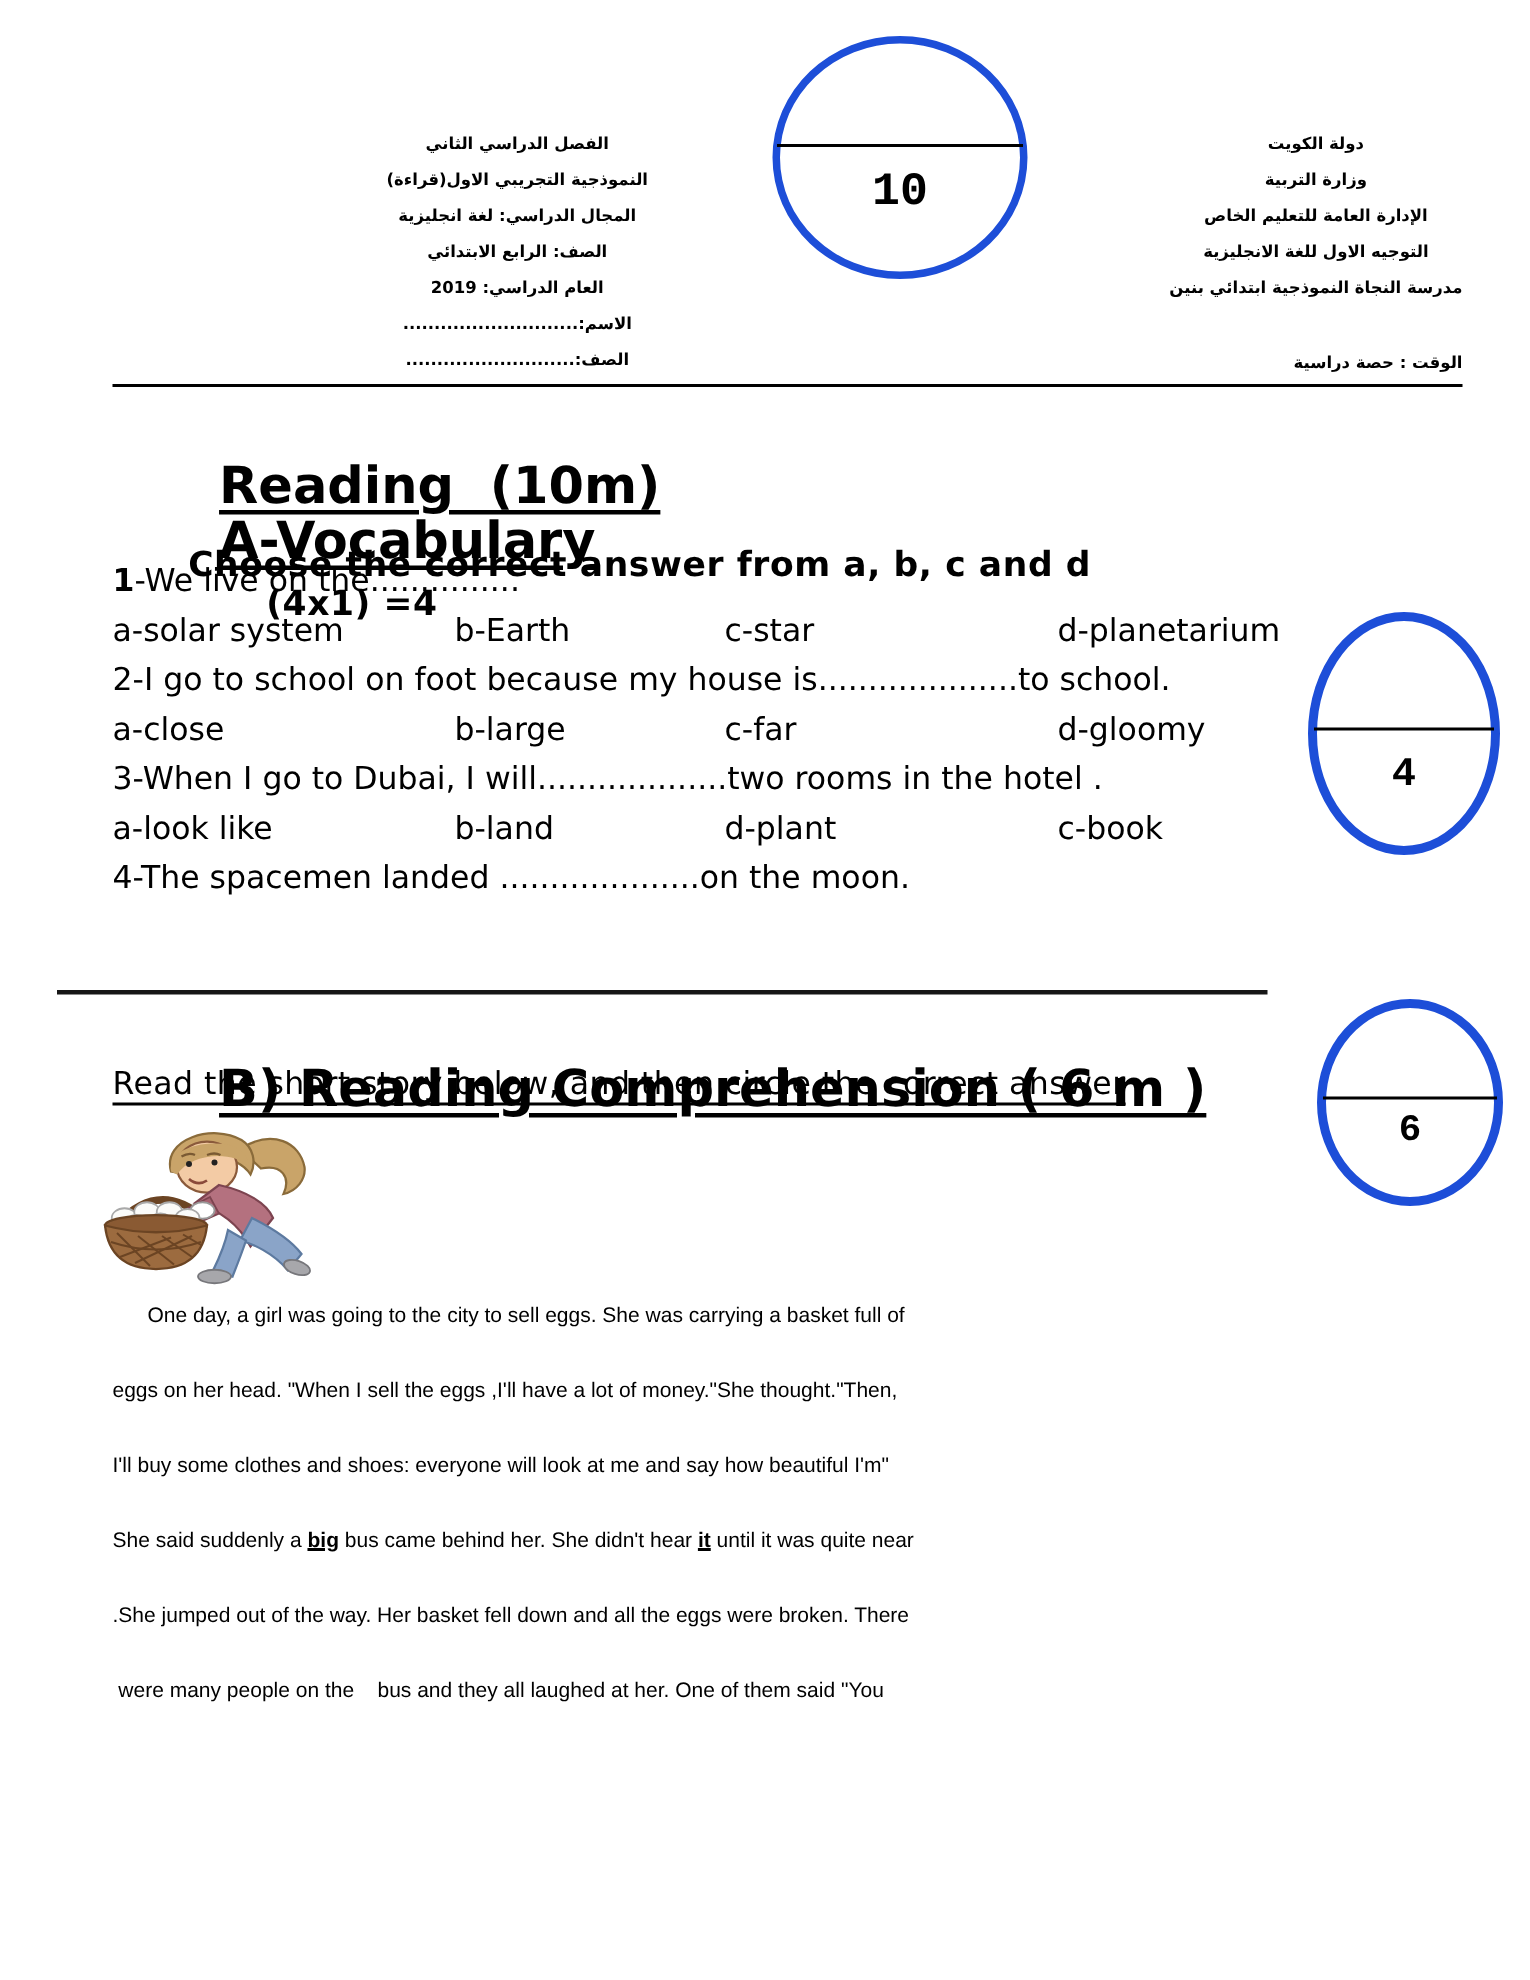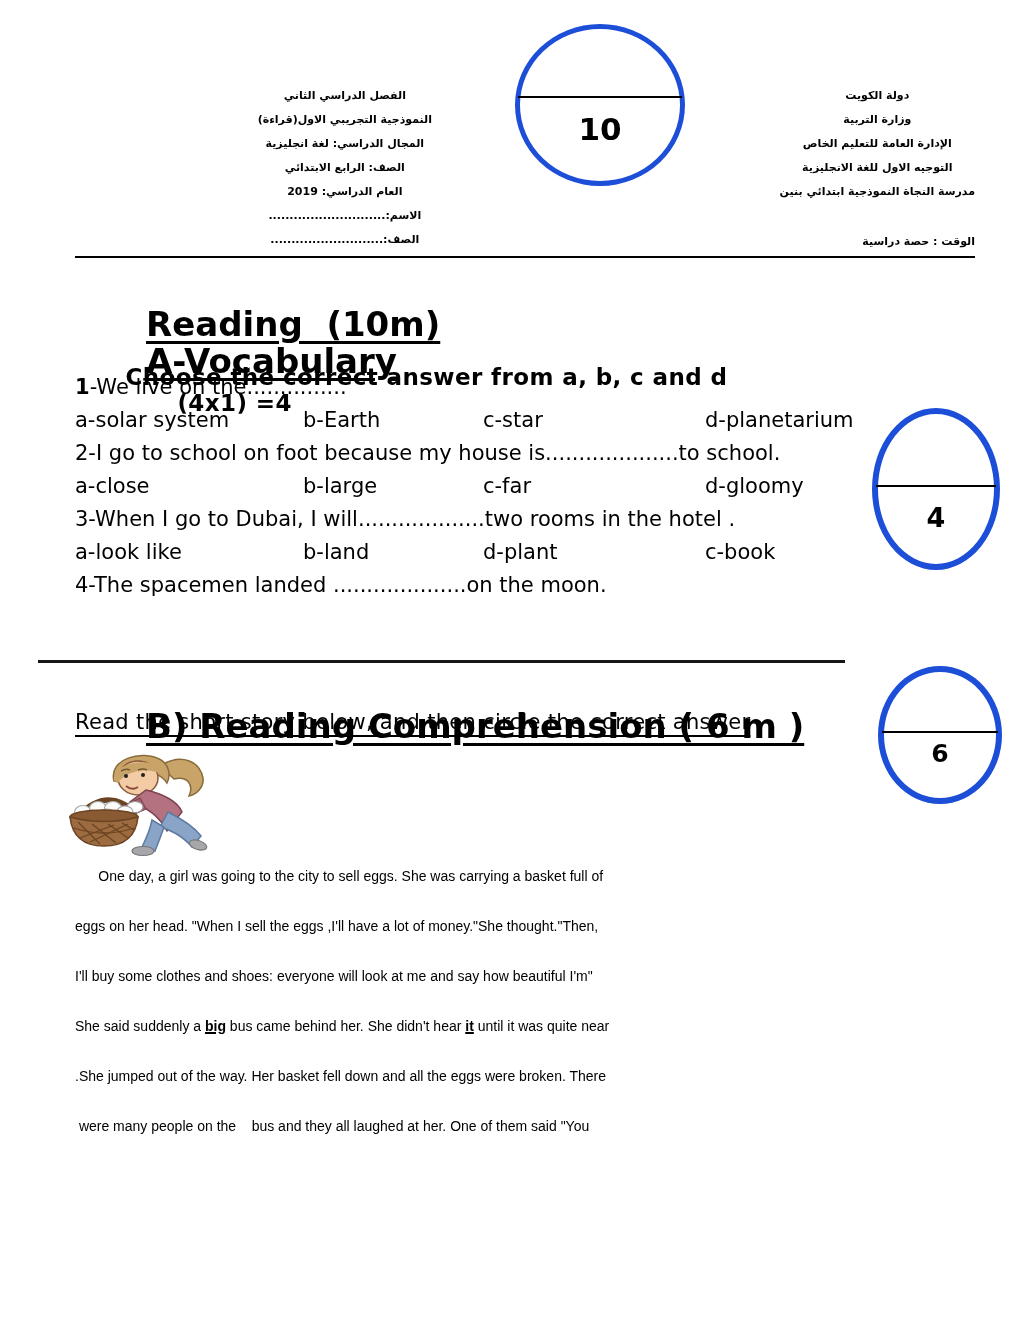"10" .circle { font-family: none -> Liberation Mono, monospace }
